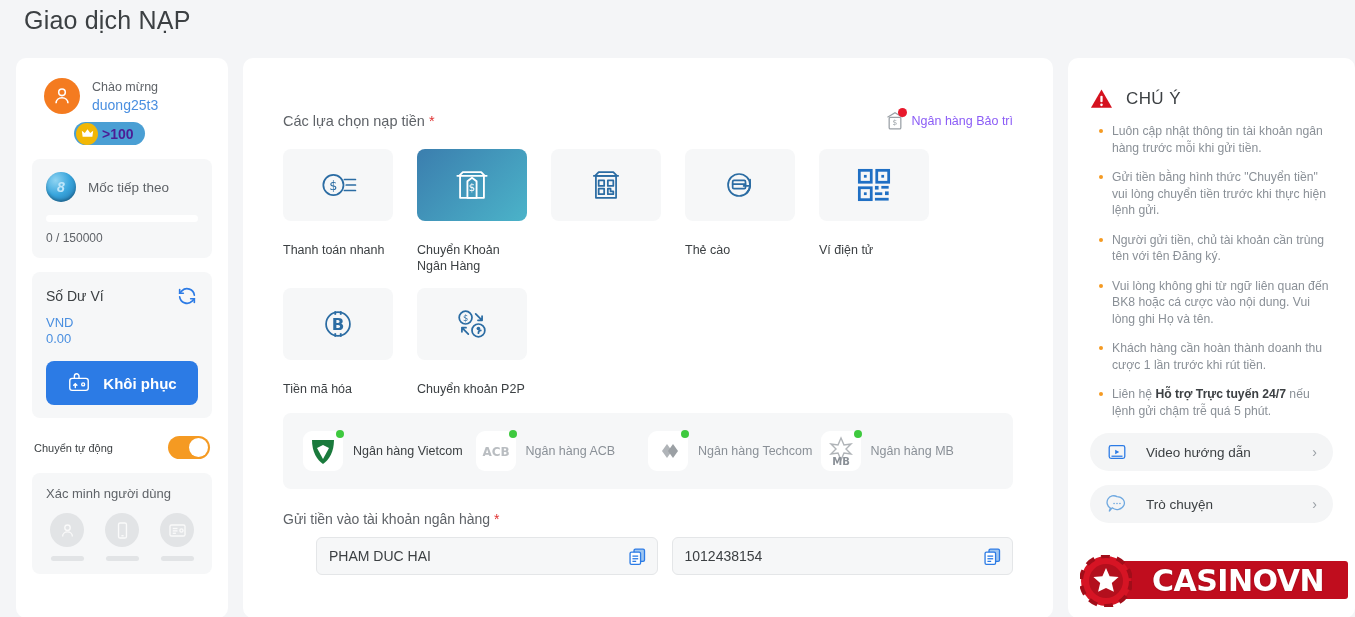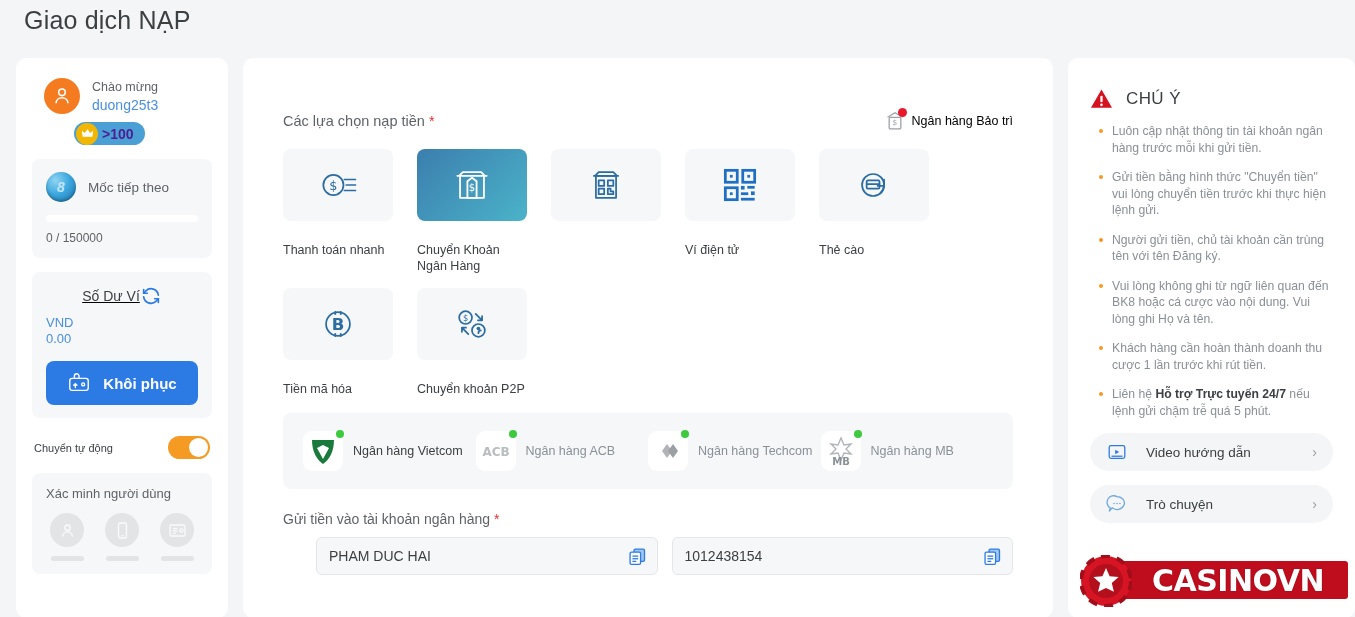"Ngân hàng Bảo trì" .maint-text { color: #000000 -> #8b5cf6 }
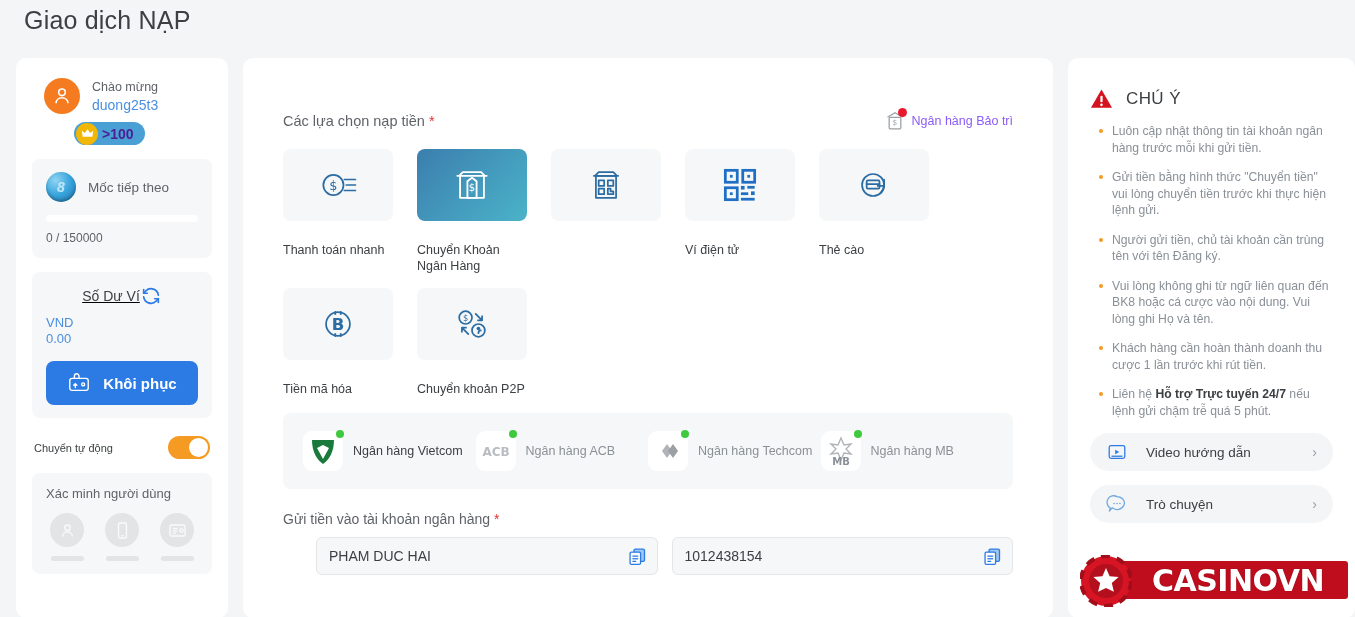"Ví điện tử" div.opt { order: before "Thẻ cào" -> after "Thẻ cào" }
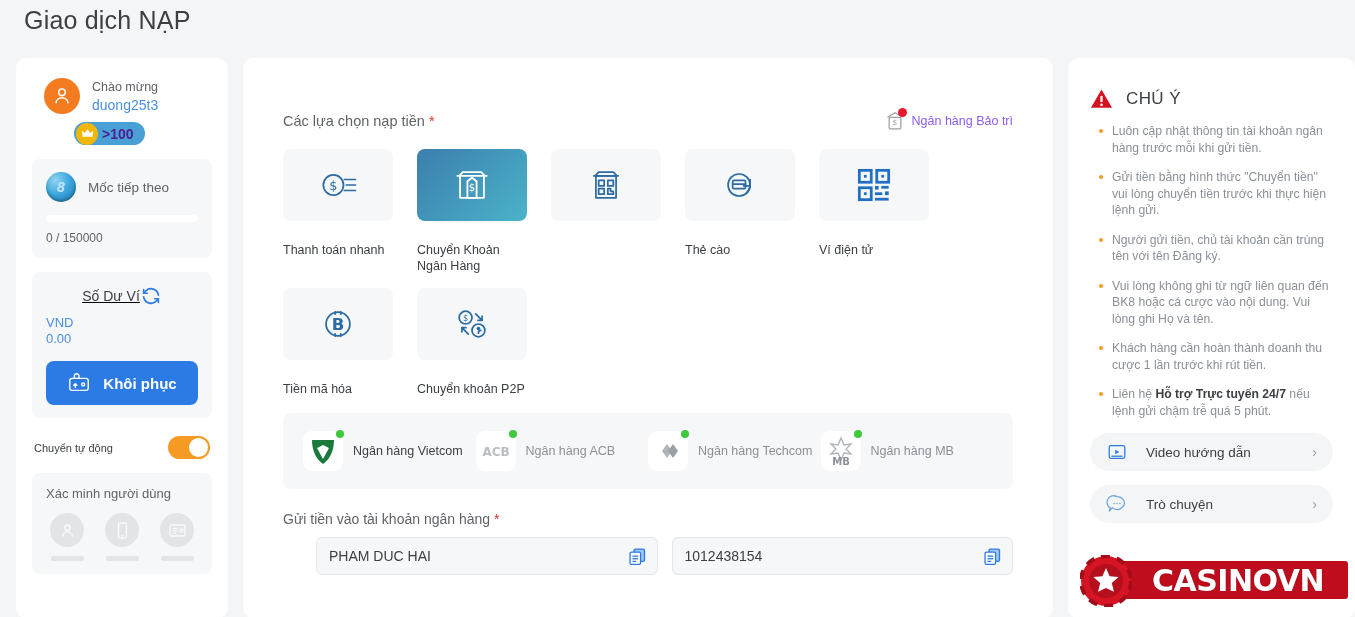"Số Dư Ví" .wallet-head { justify-content: center -> space-between; text-decoration: underline -> none }
